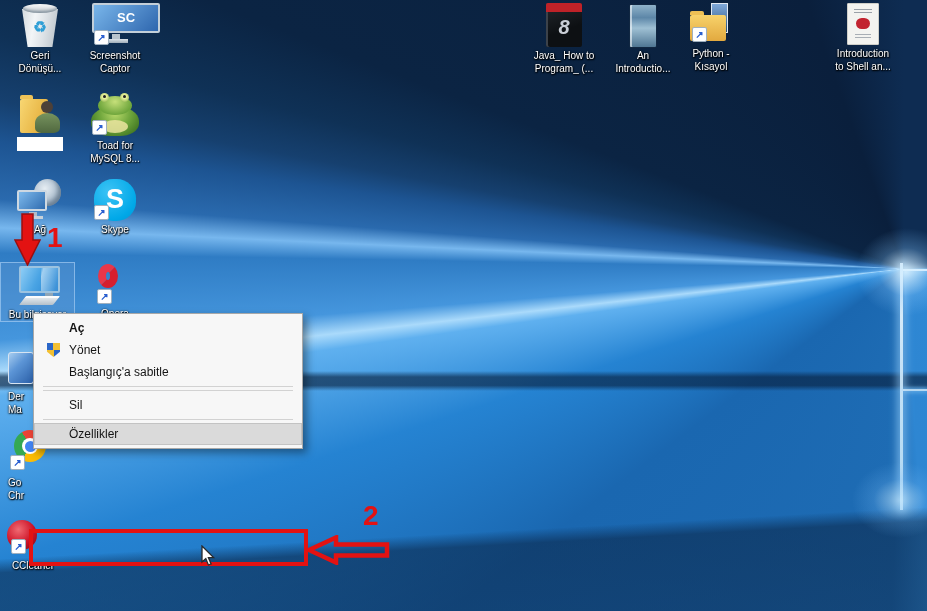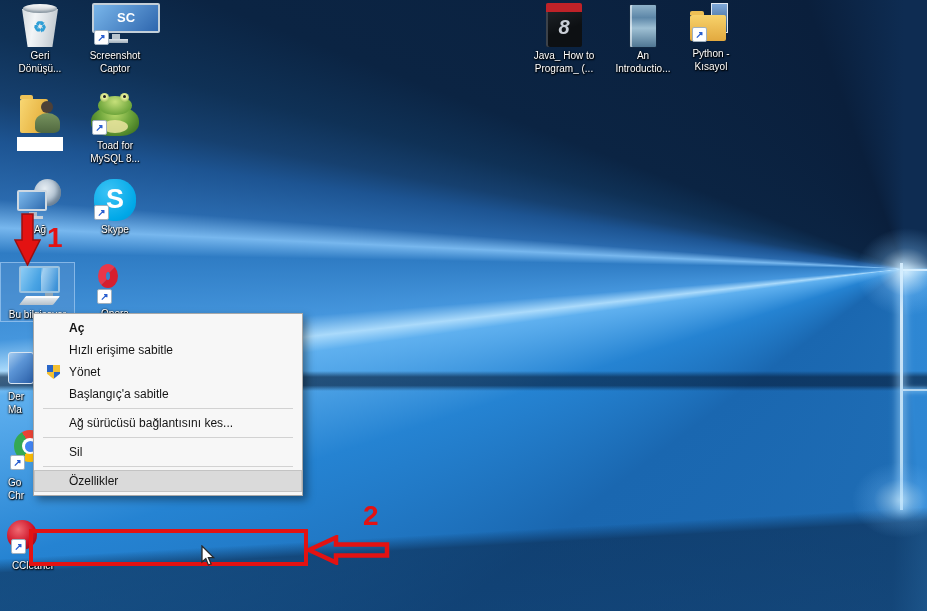"Introduction" div.cell { html: none -> <div> <div> <div></div> <div></div> <div></div> </div> <div> <span>Introduction</span> <span>to Shell an...</span> </div> </div> }
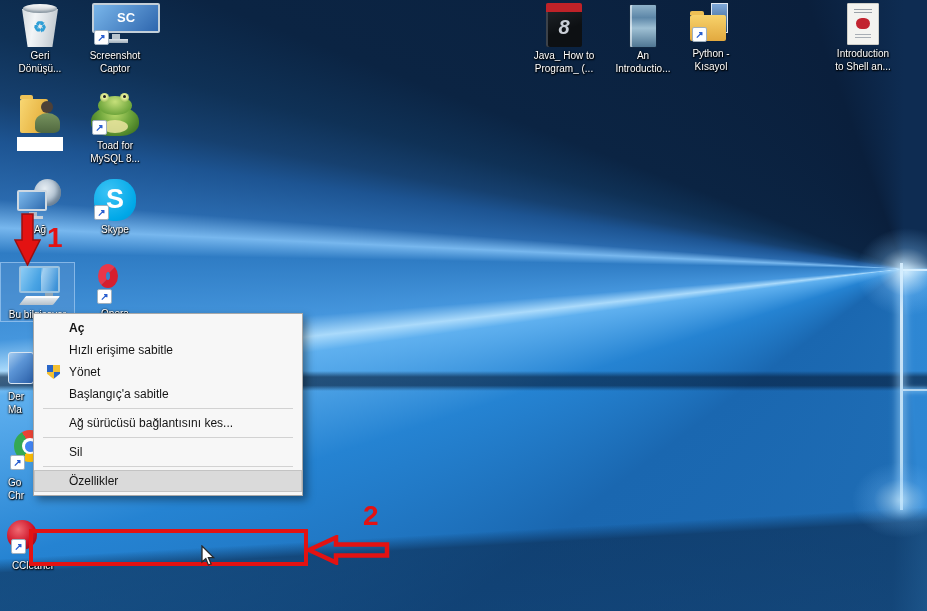"Hızlı erişime sabitle" div.mi { html: <div> <span>Hızlı erişime sabitle</span> </div> -> none }
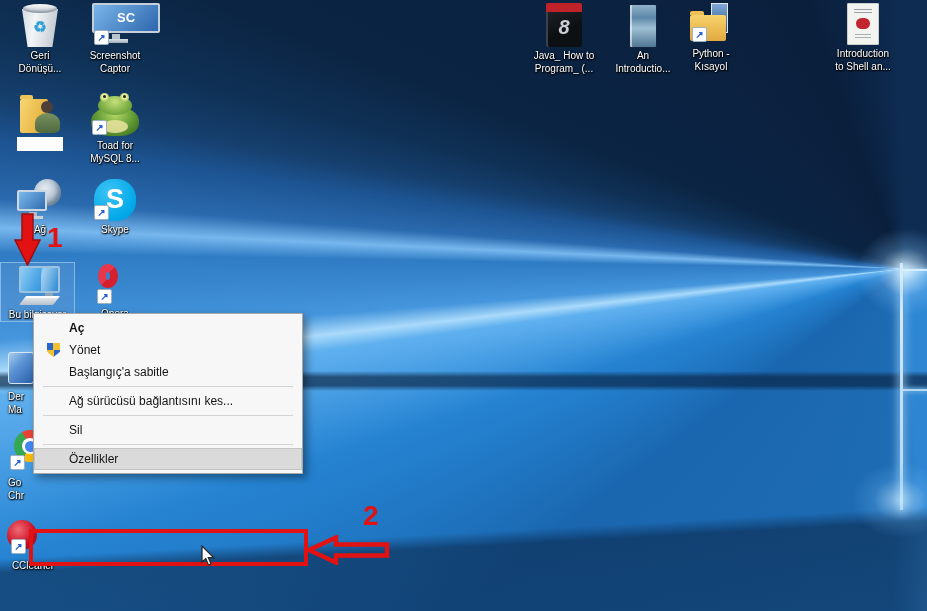"Ağ sürücüsü bağlantısını kes..." div.mi { html: <div> <span>Ağ sürücüsü bağlantısını kes...</span> </div> -> none }
